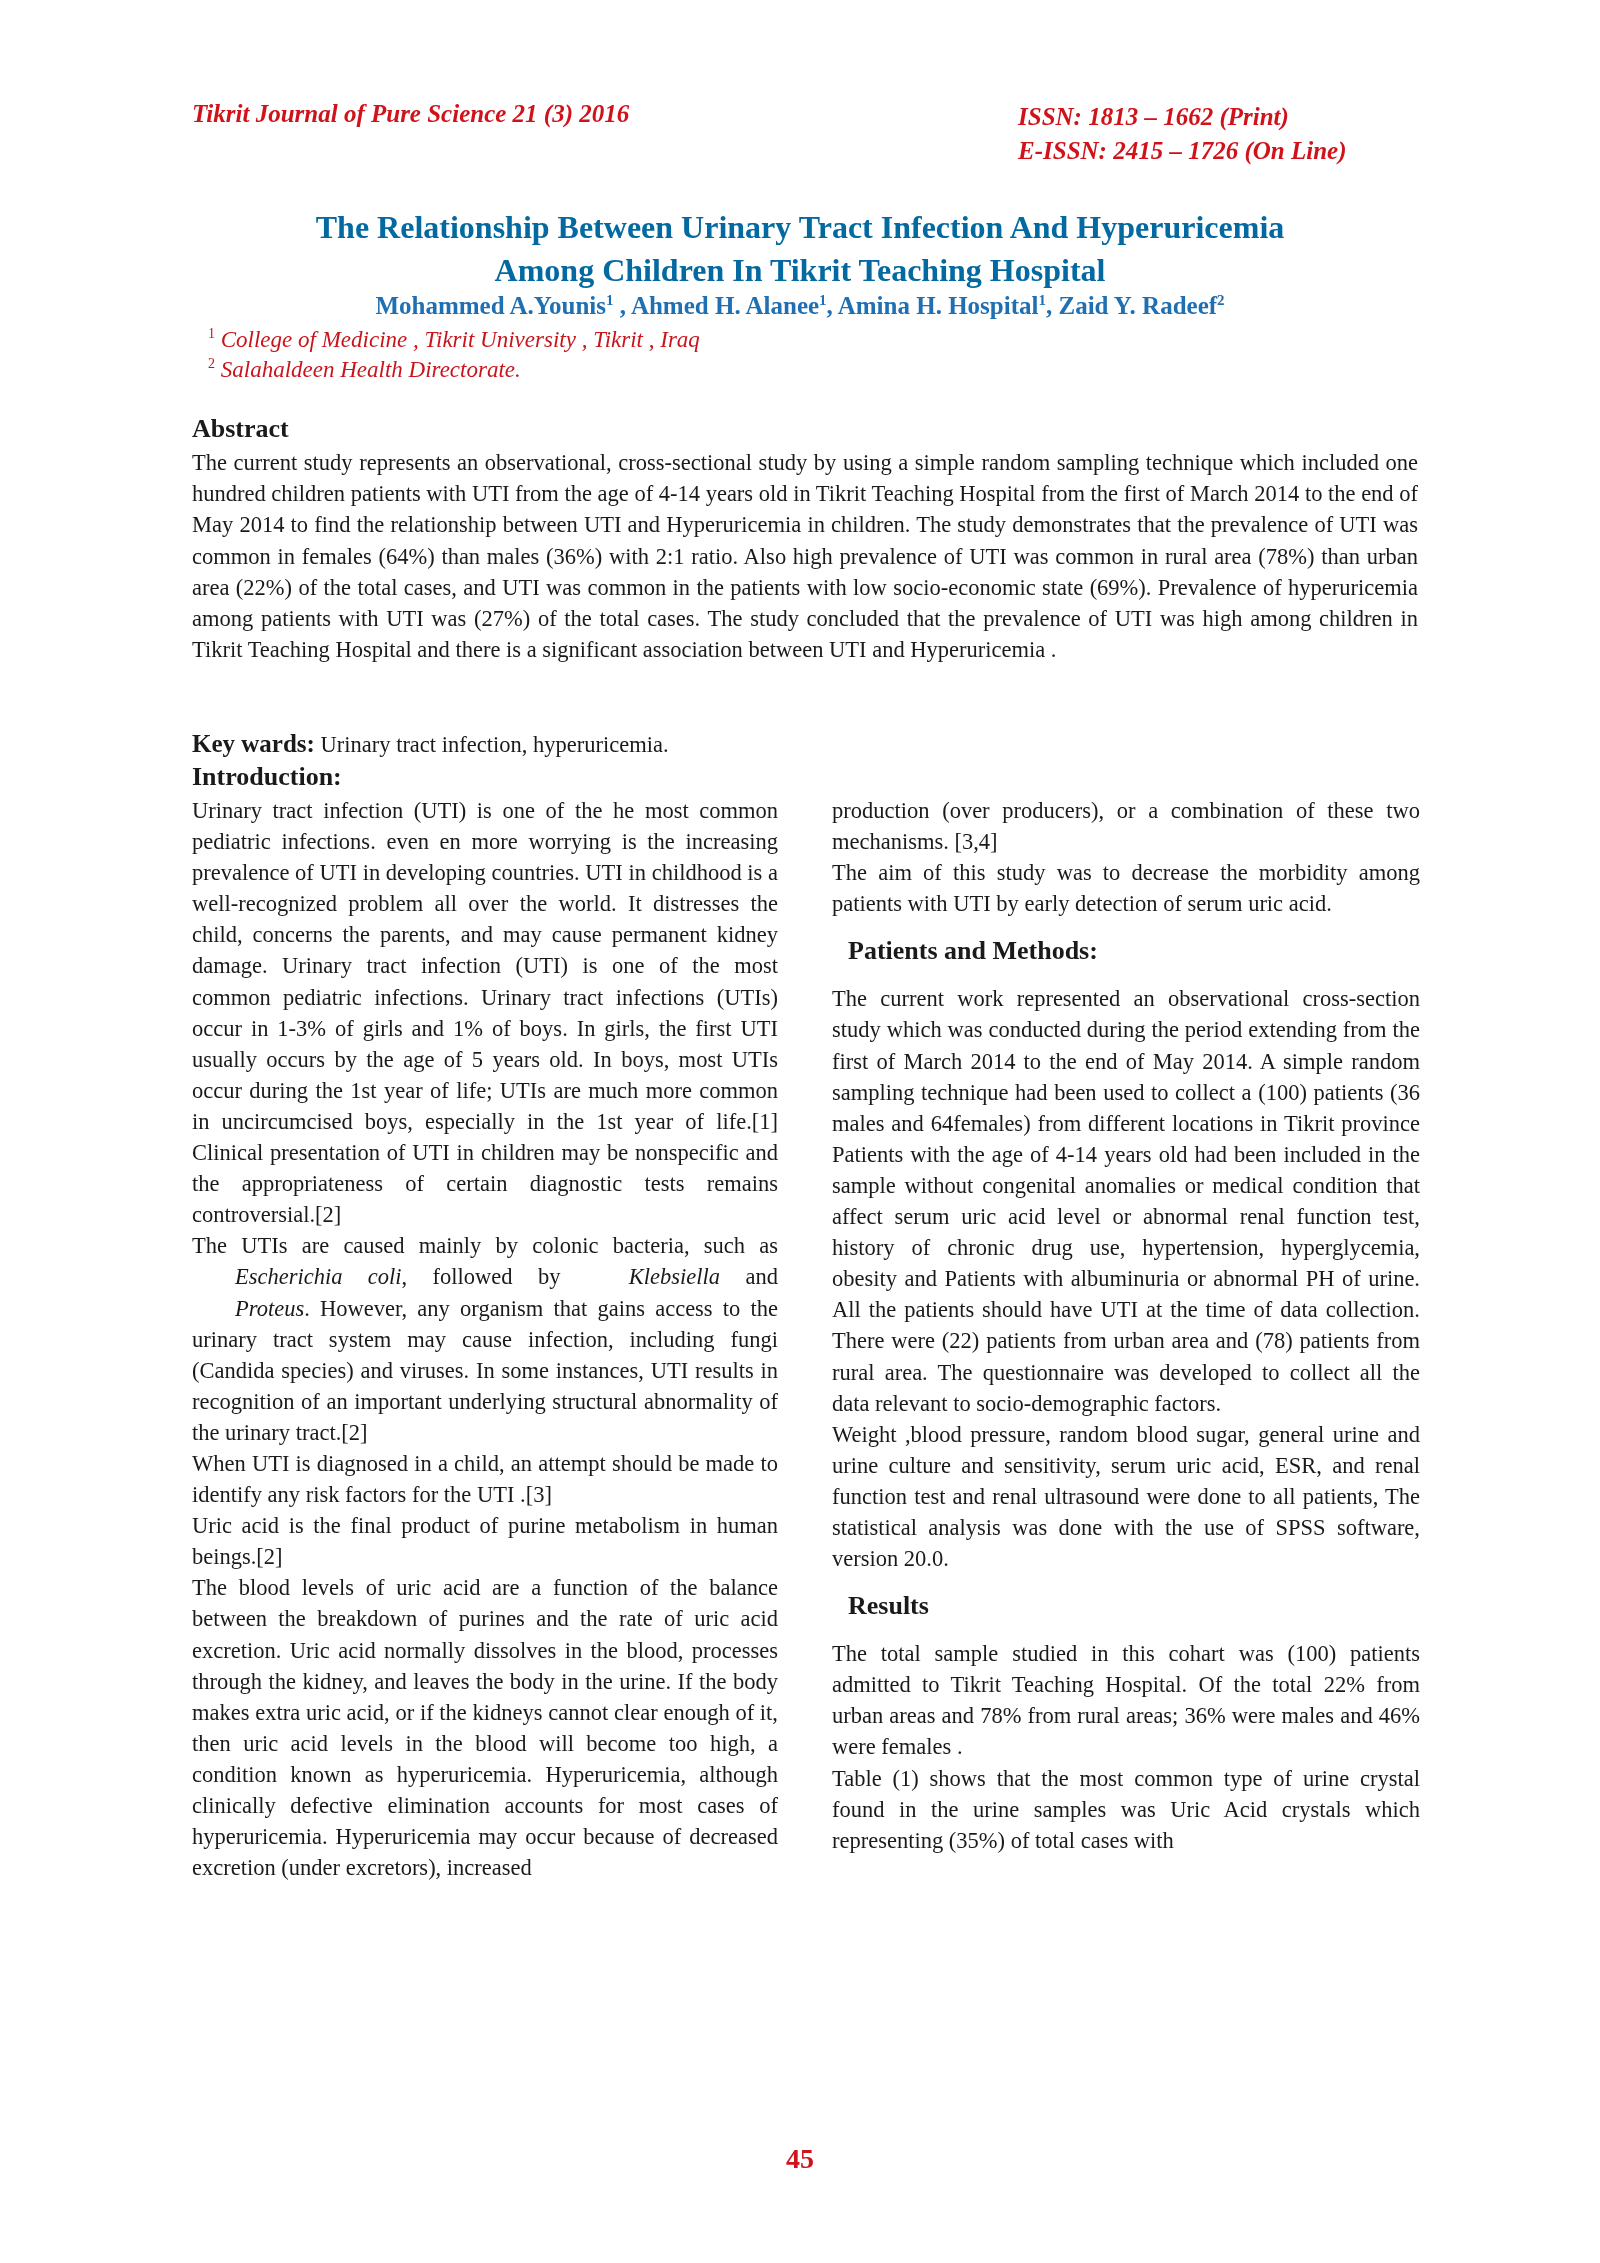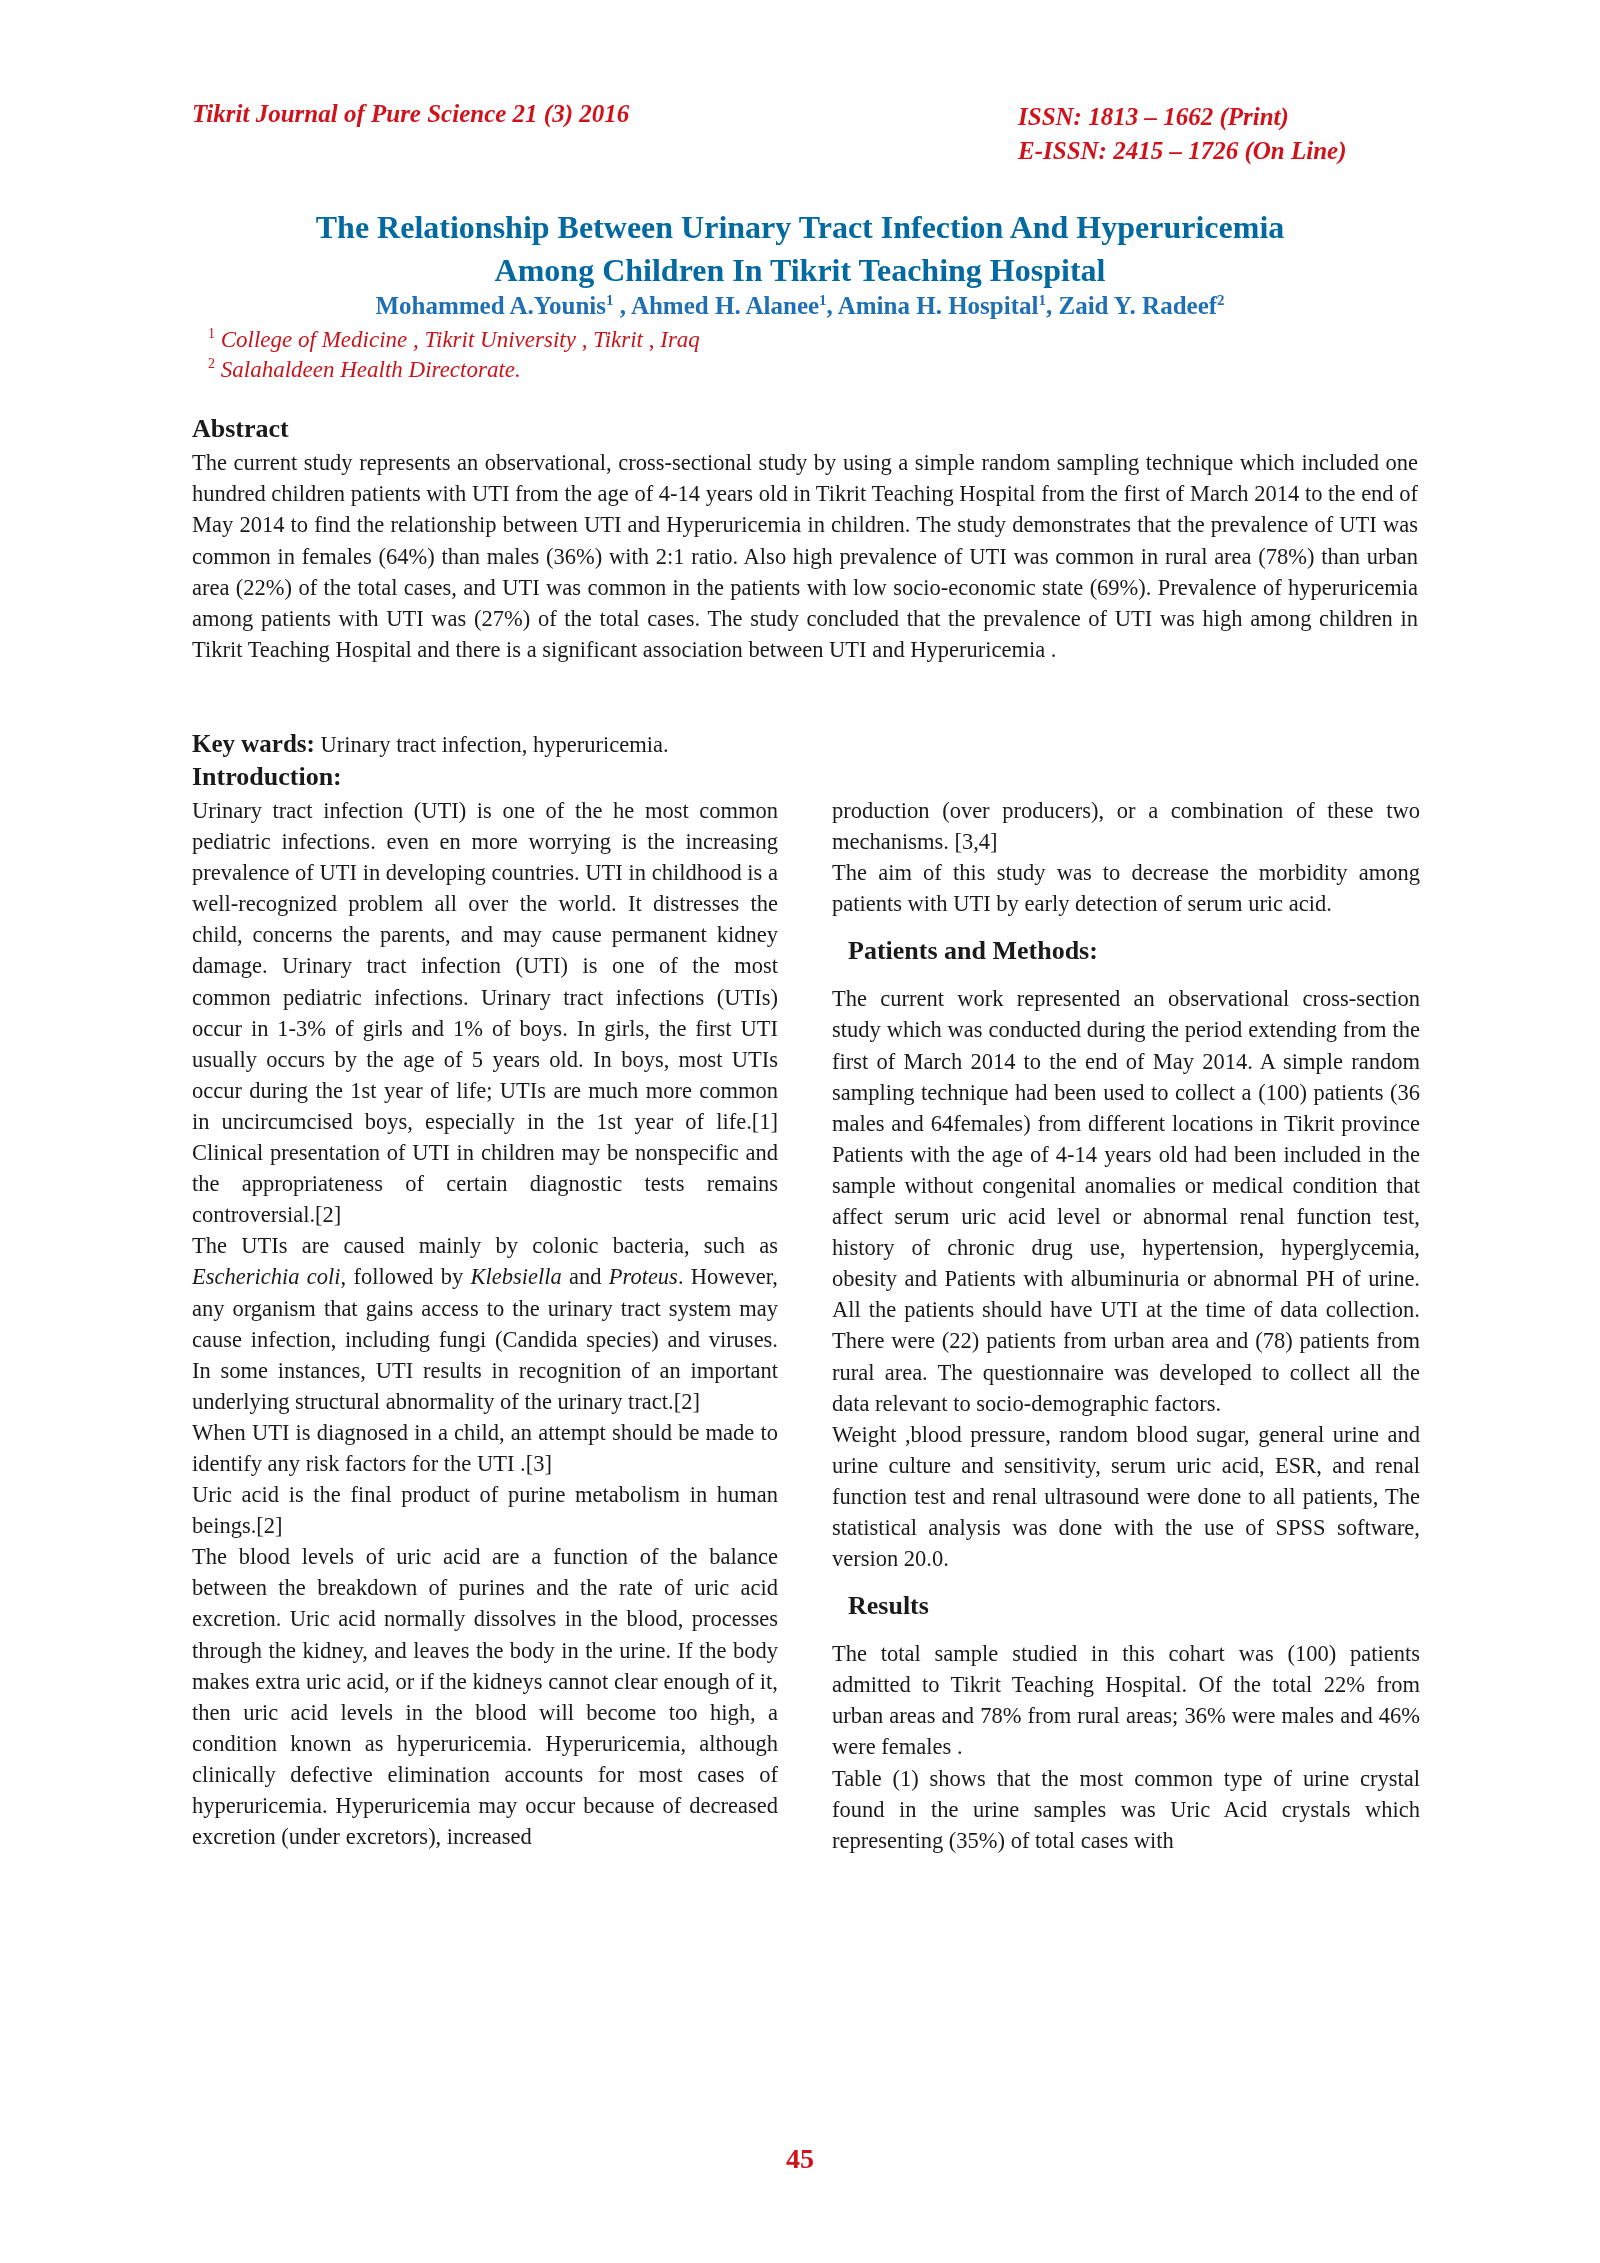"Escherichia coli" i { margin-left: none -> 43px }
